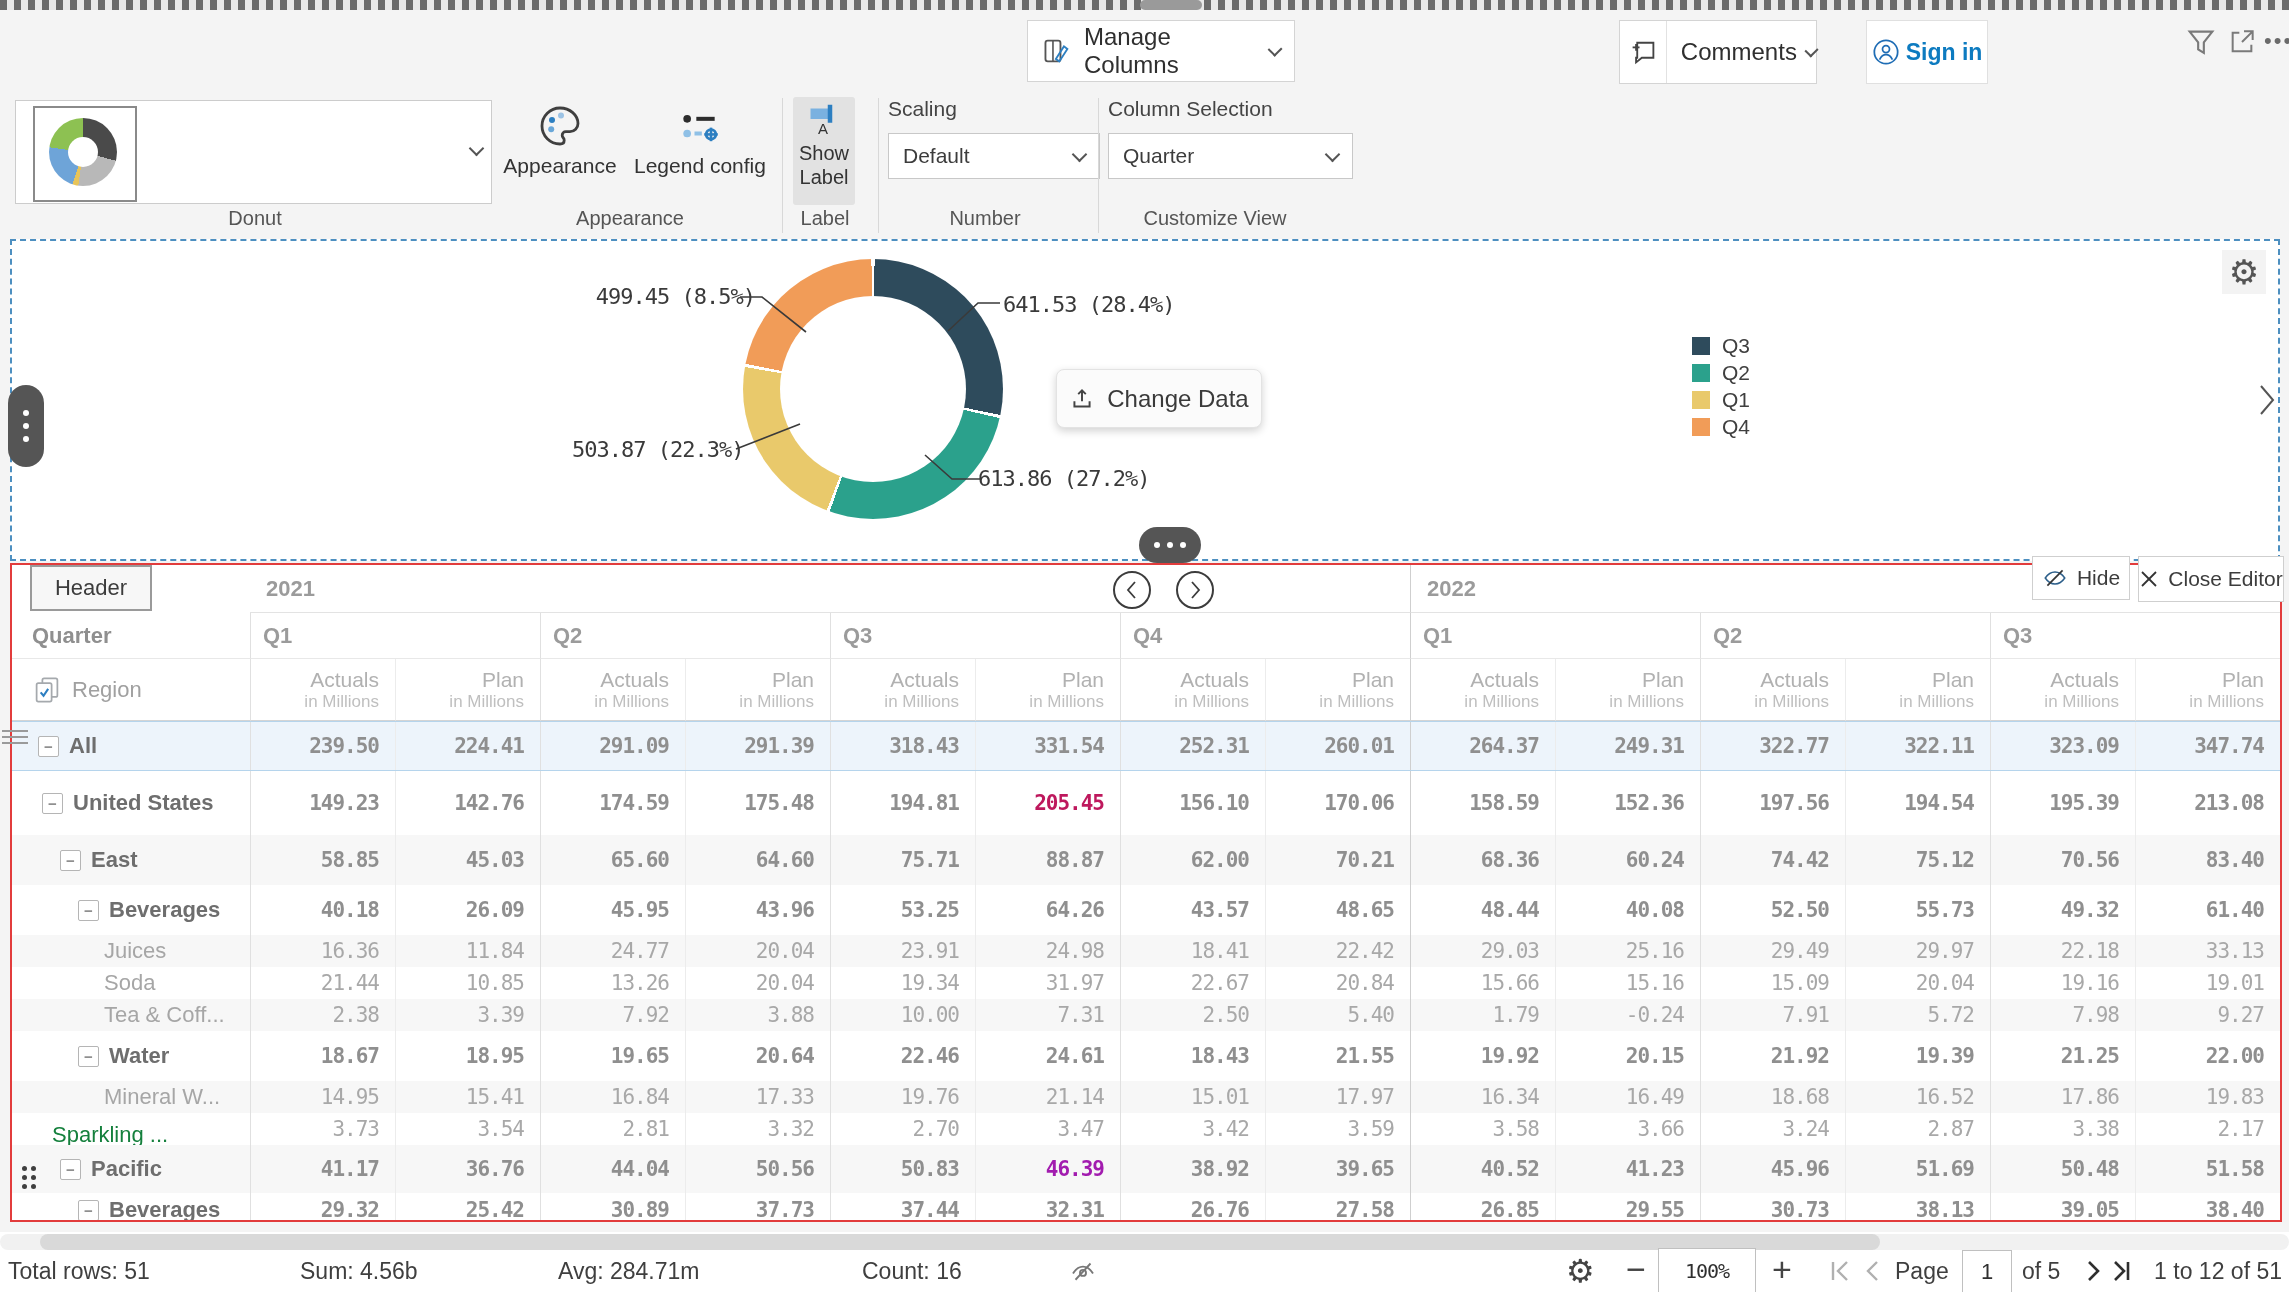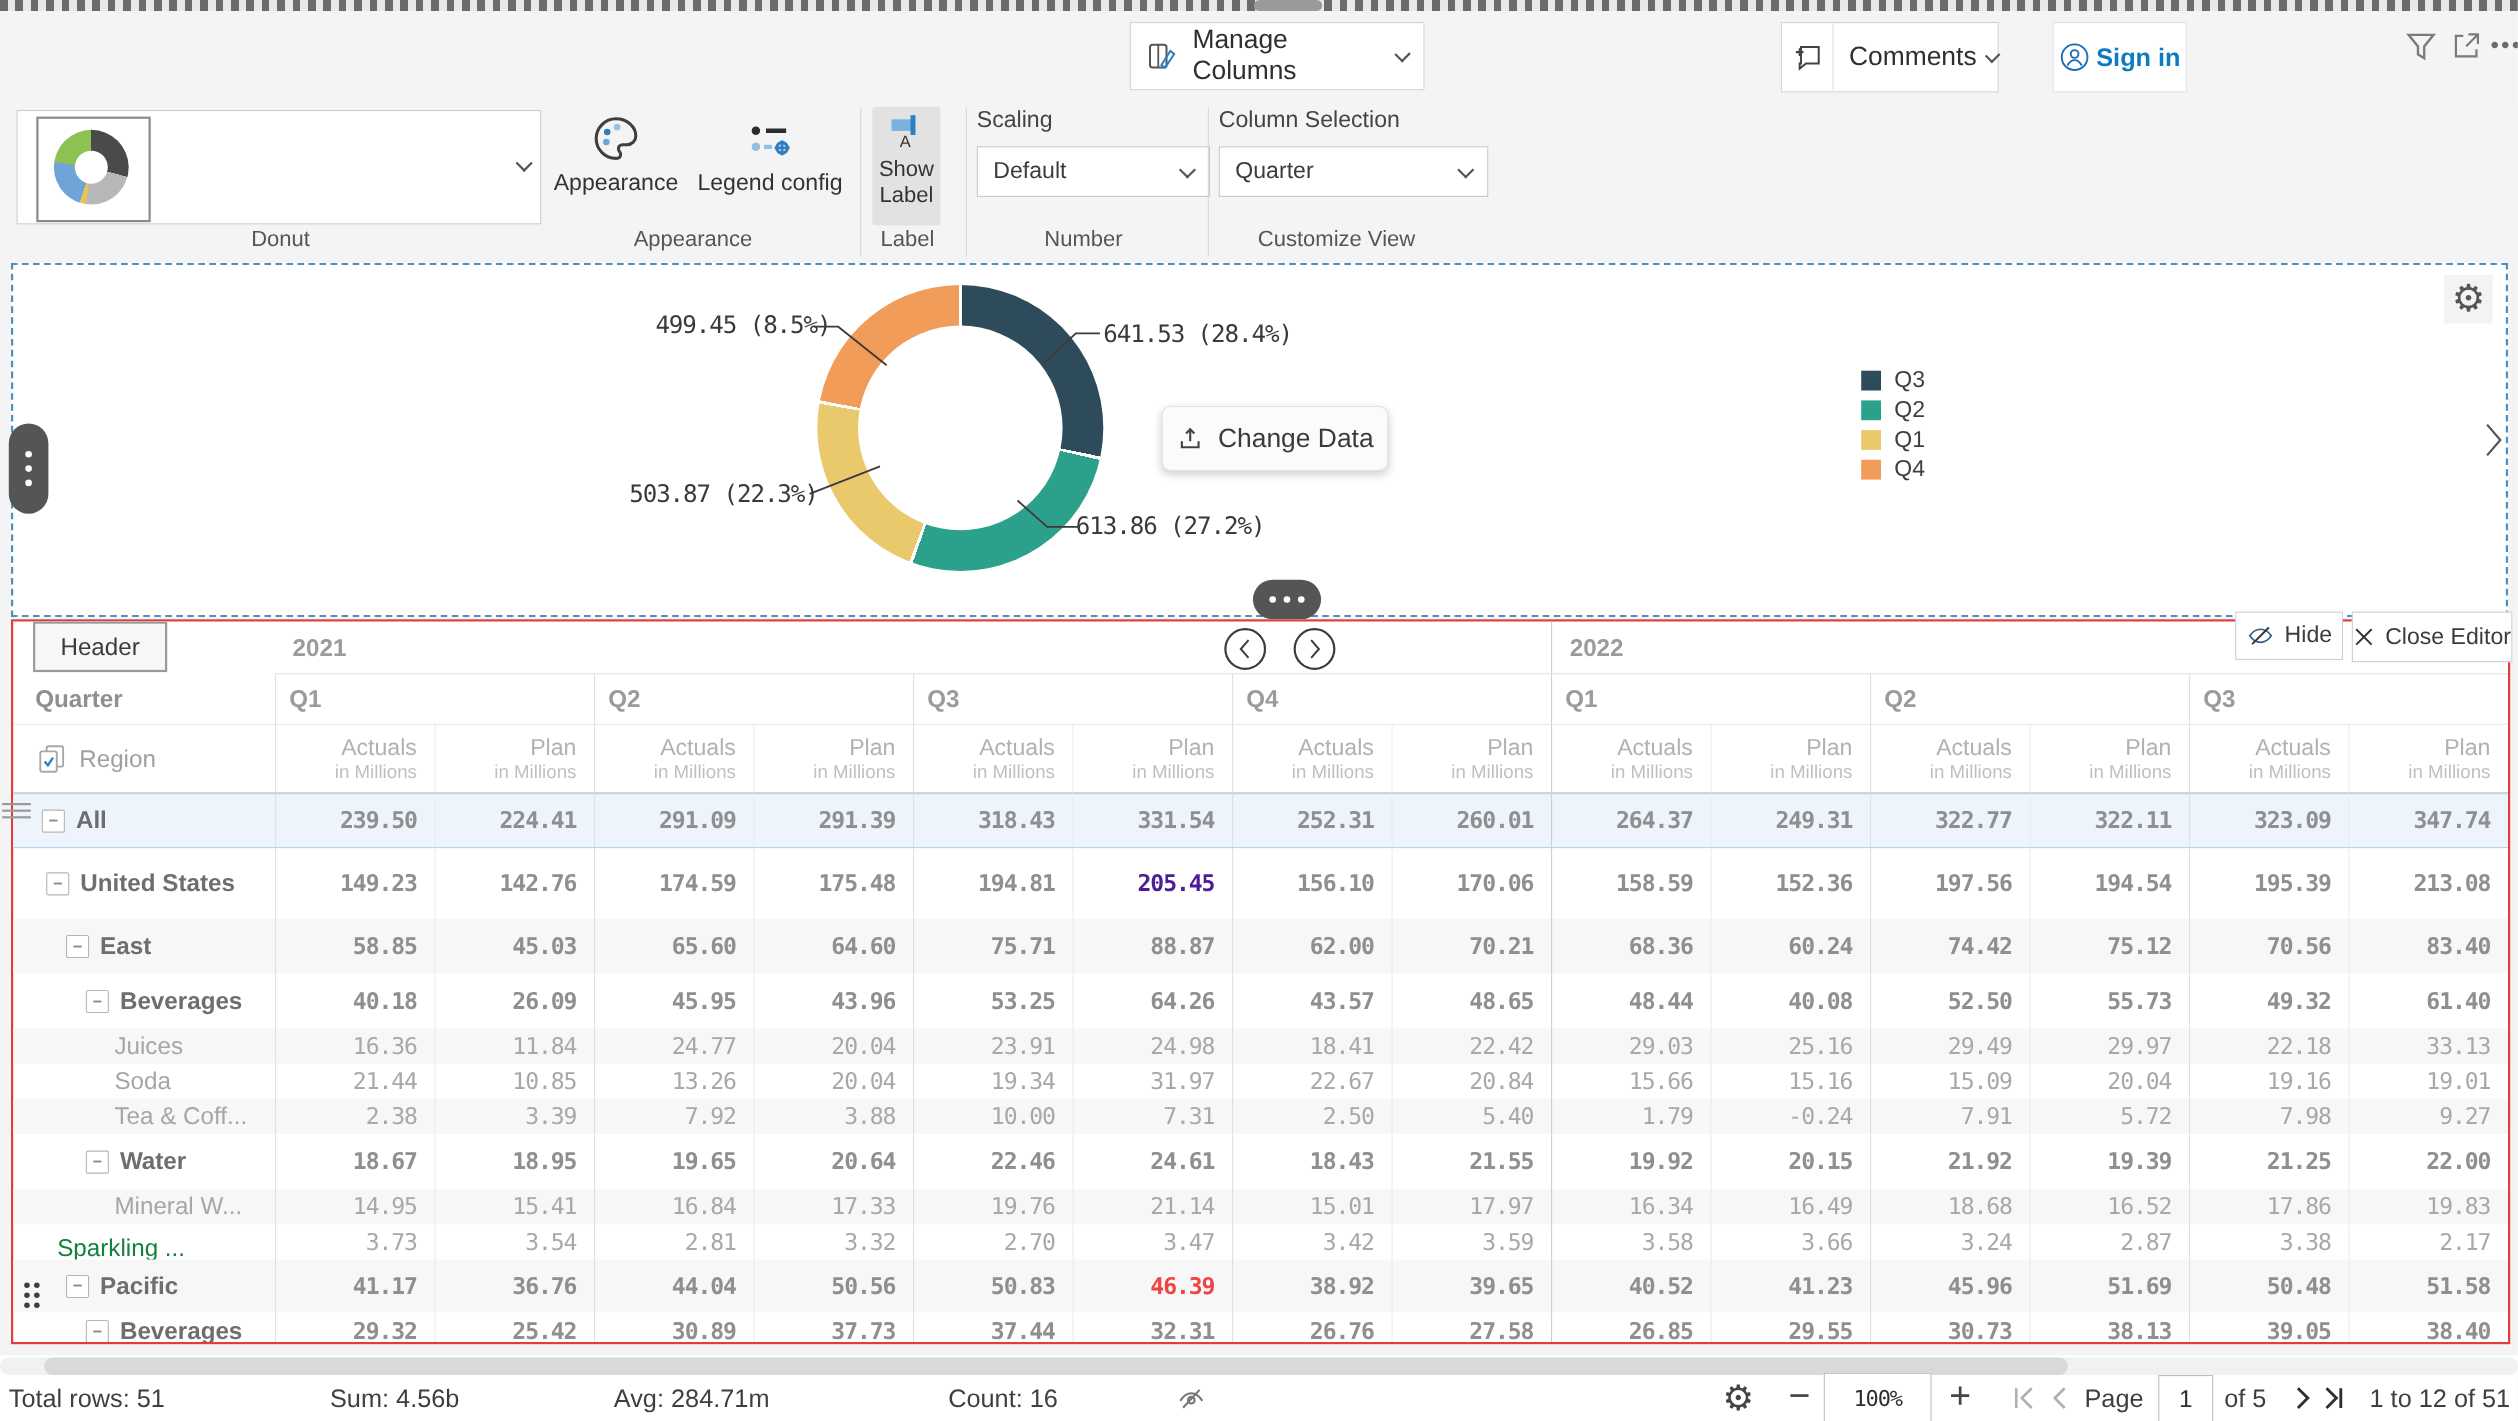"205.45" div.tcell { color: #4c1d95 -> #be185d }
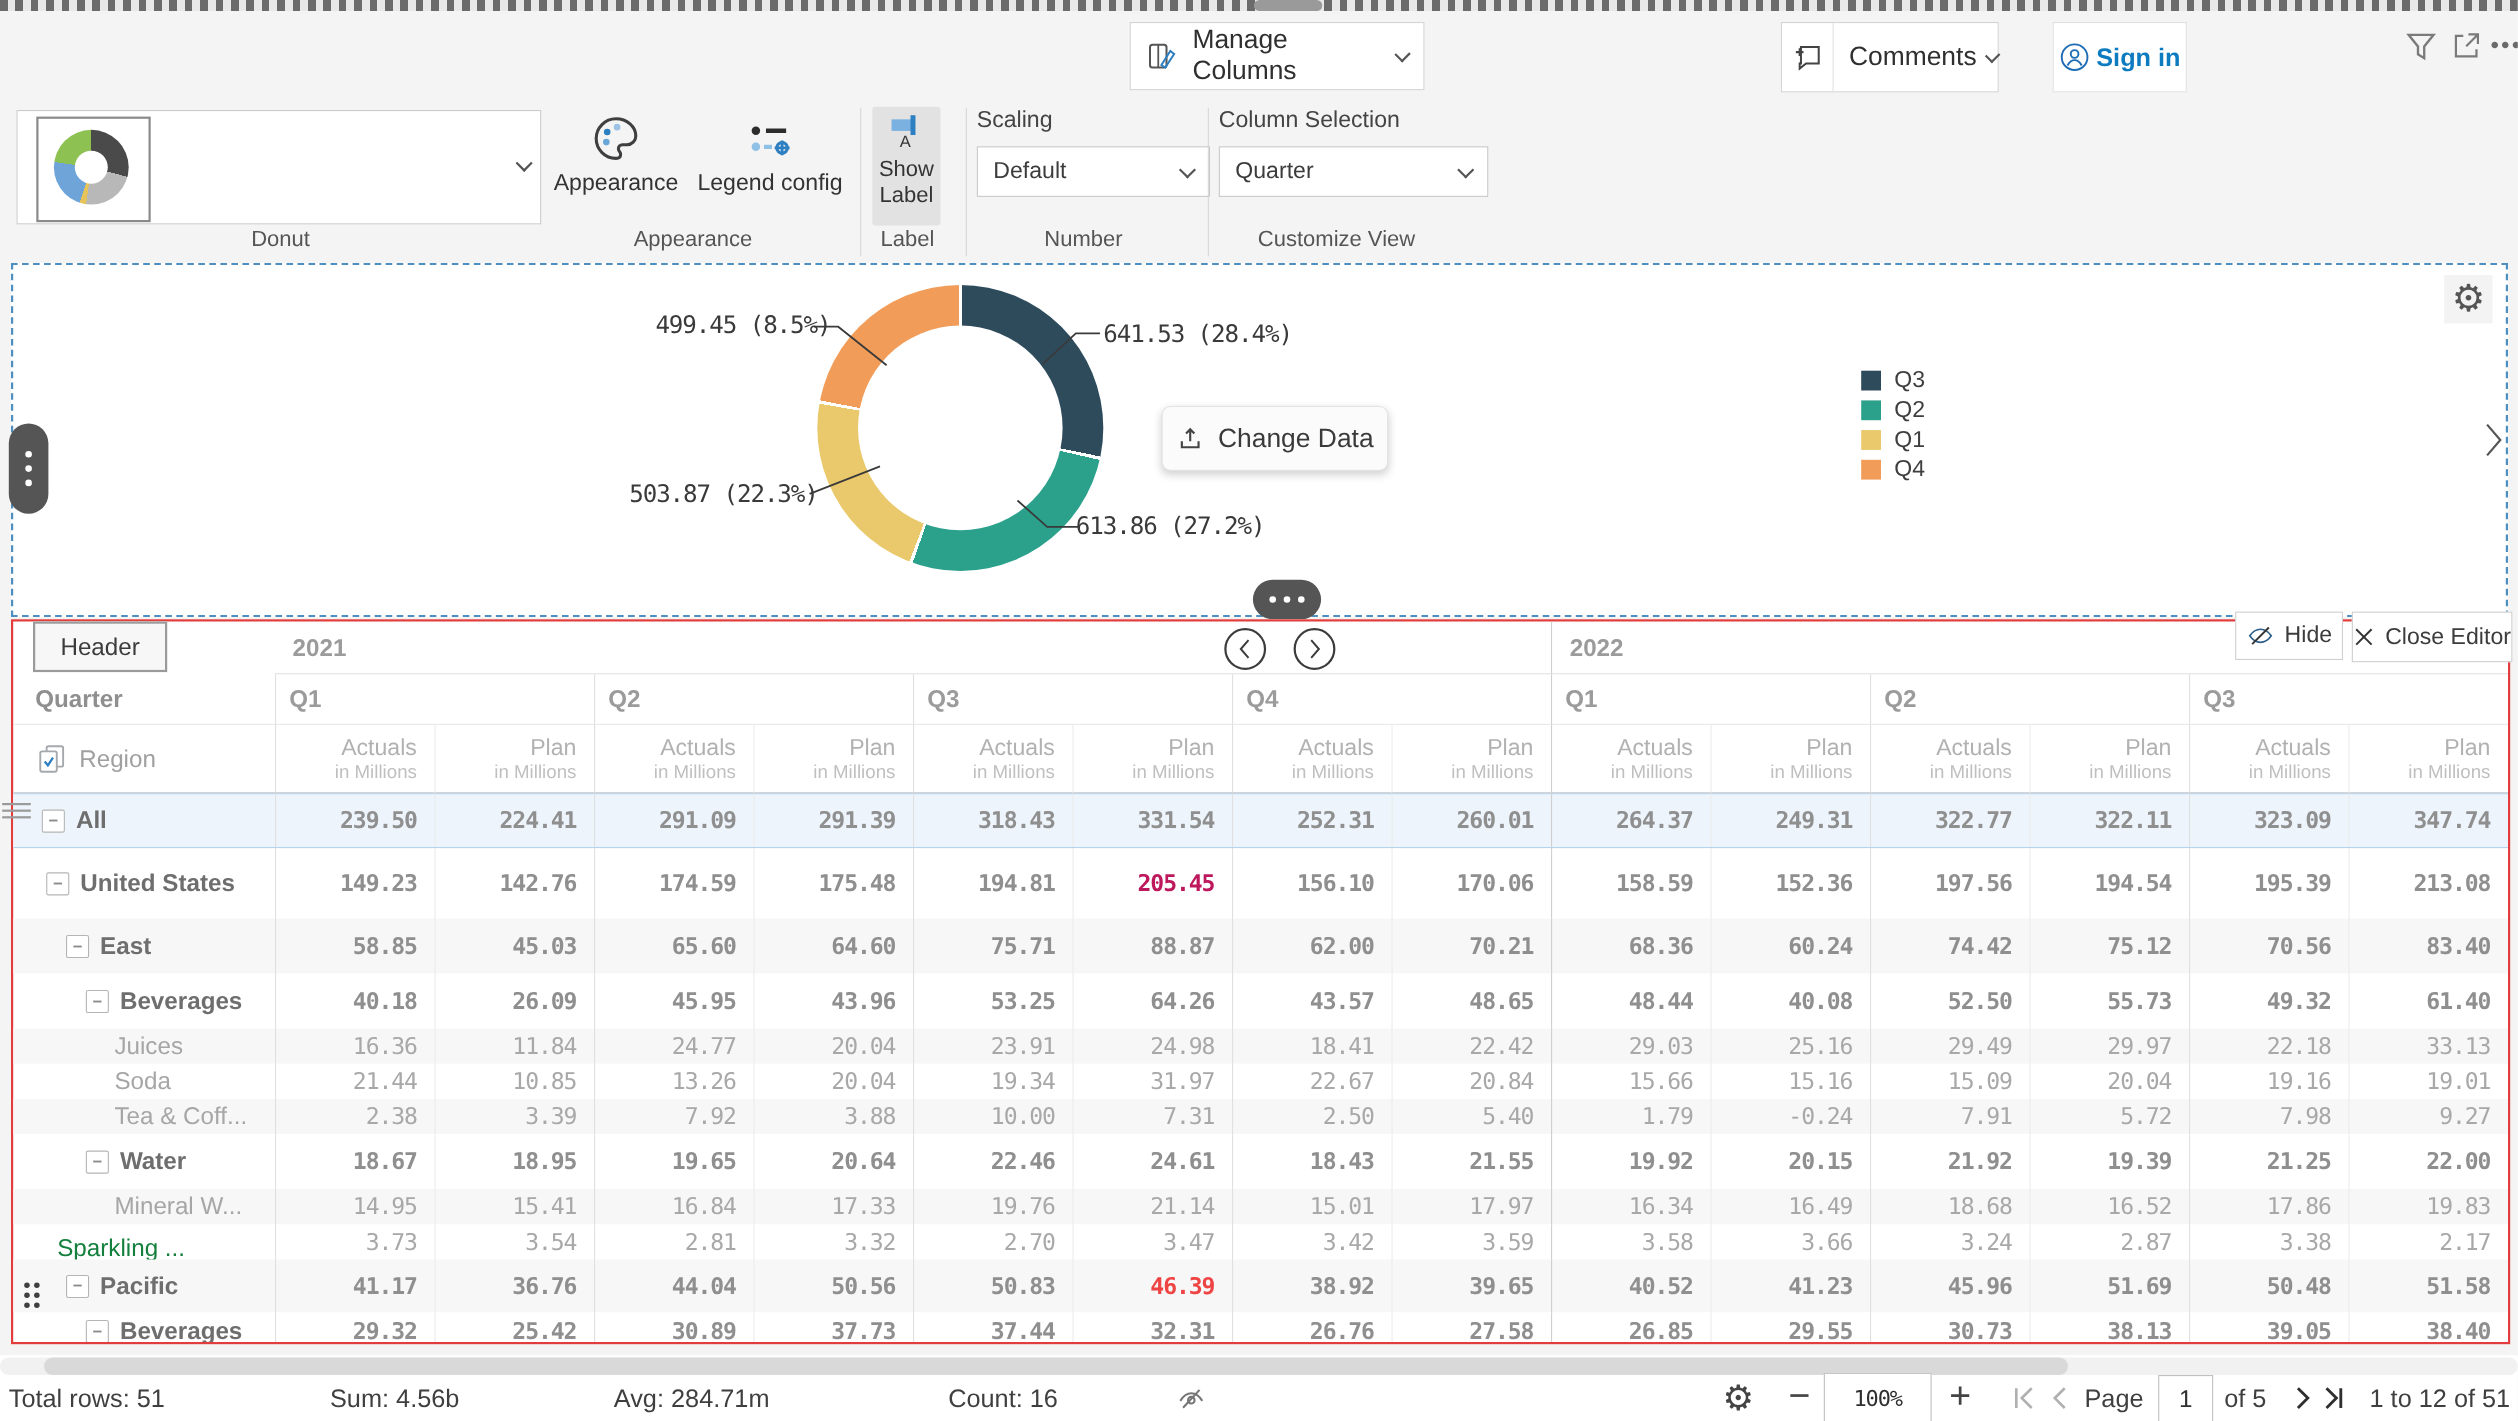"46.39" div.tcell { color: #ef4444 -> #a21caf }
